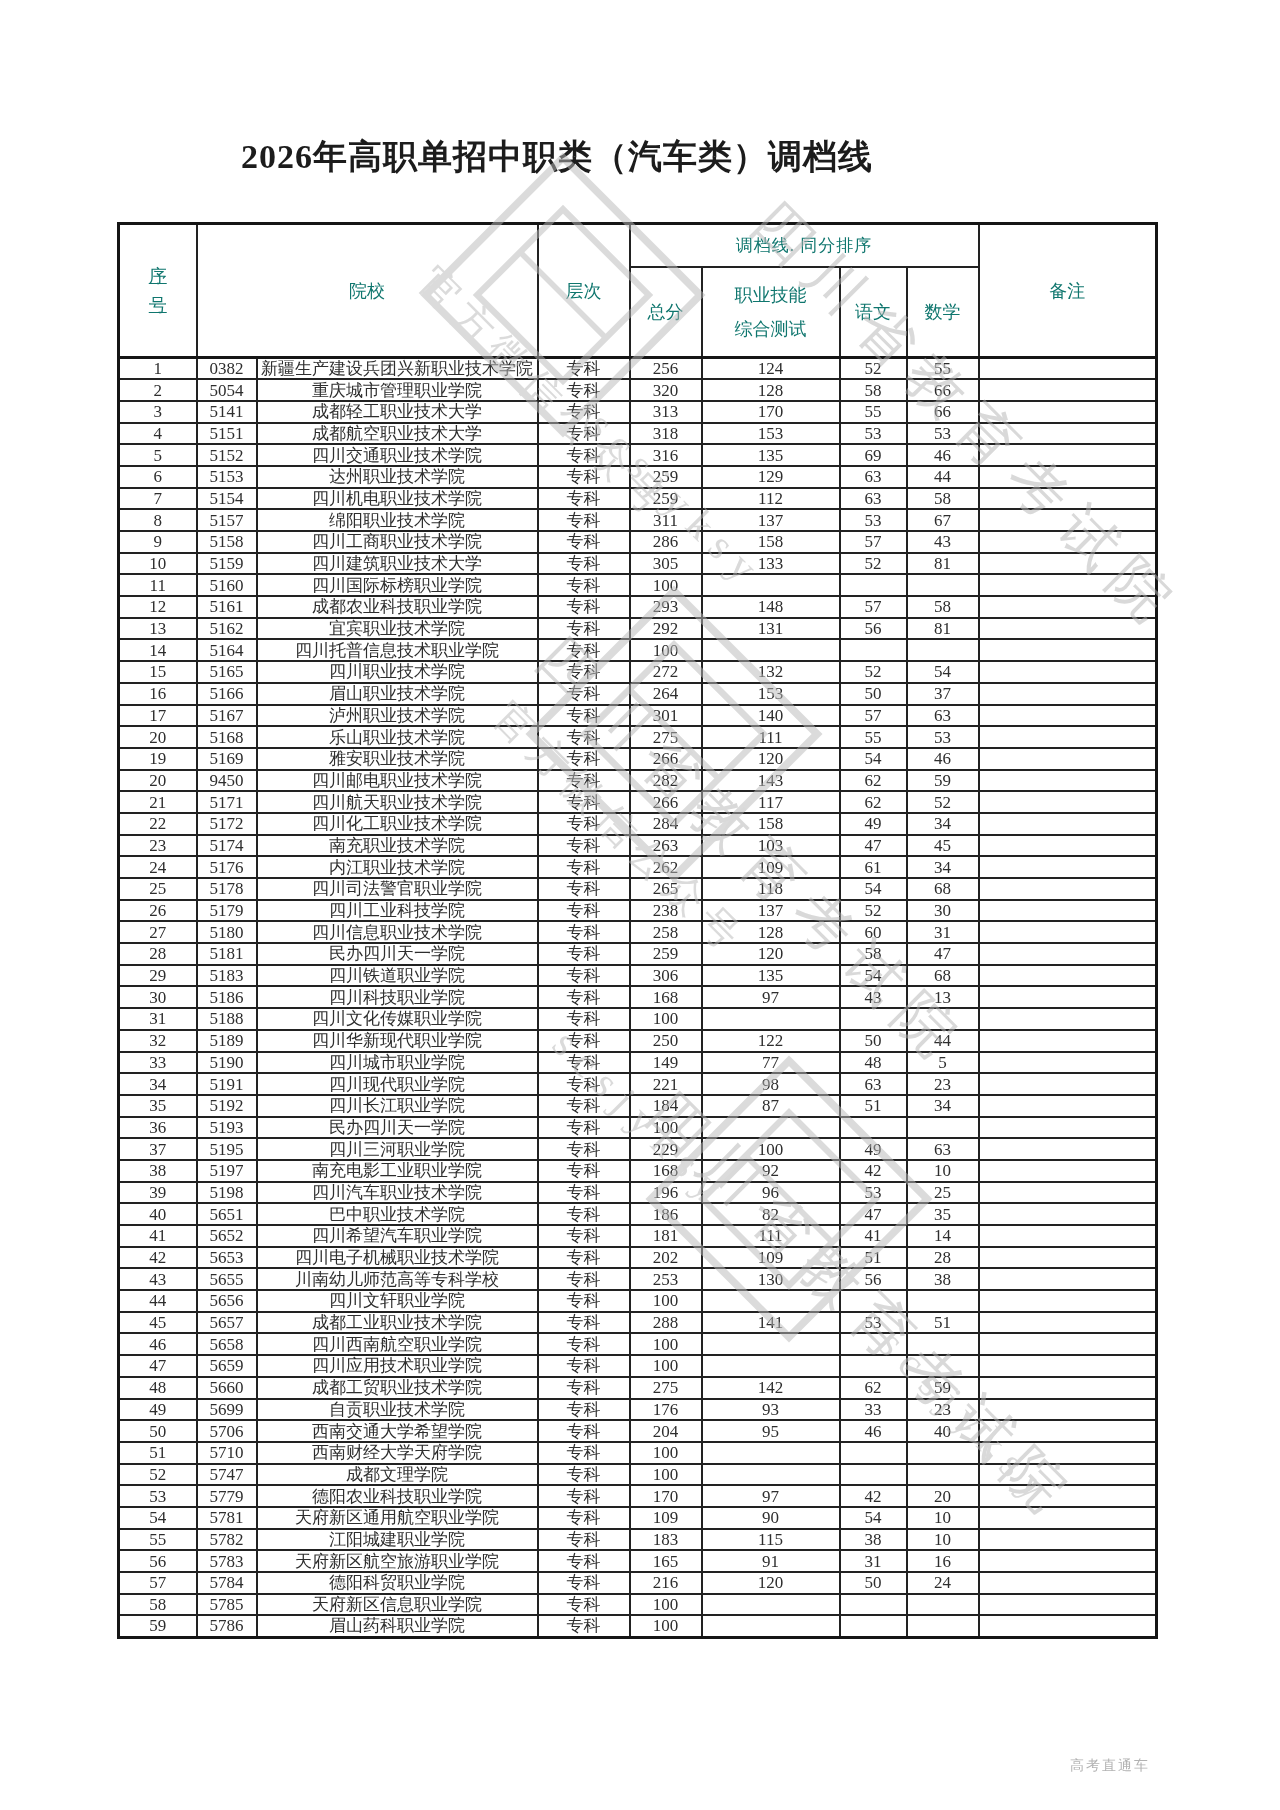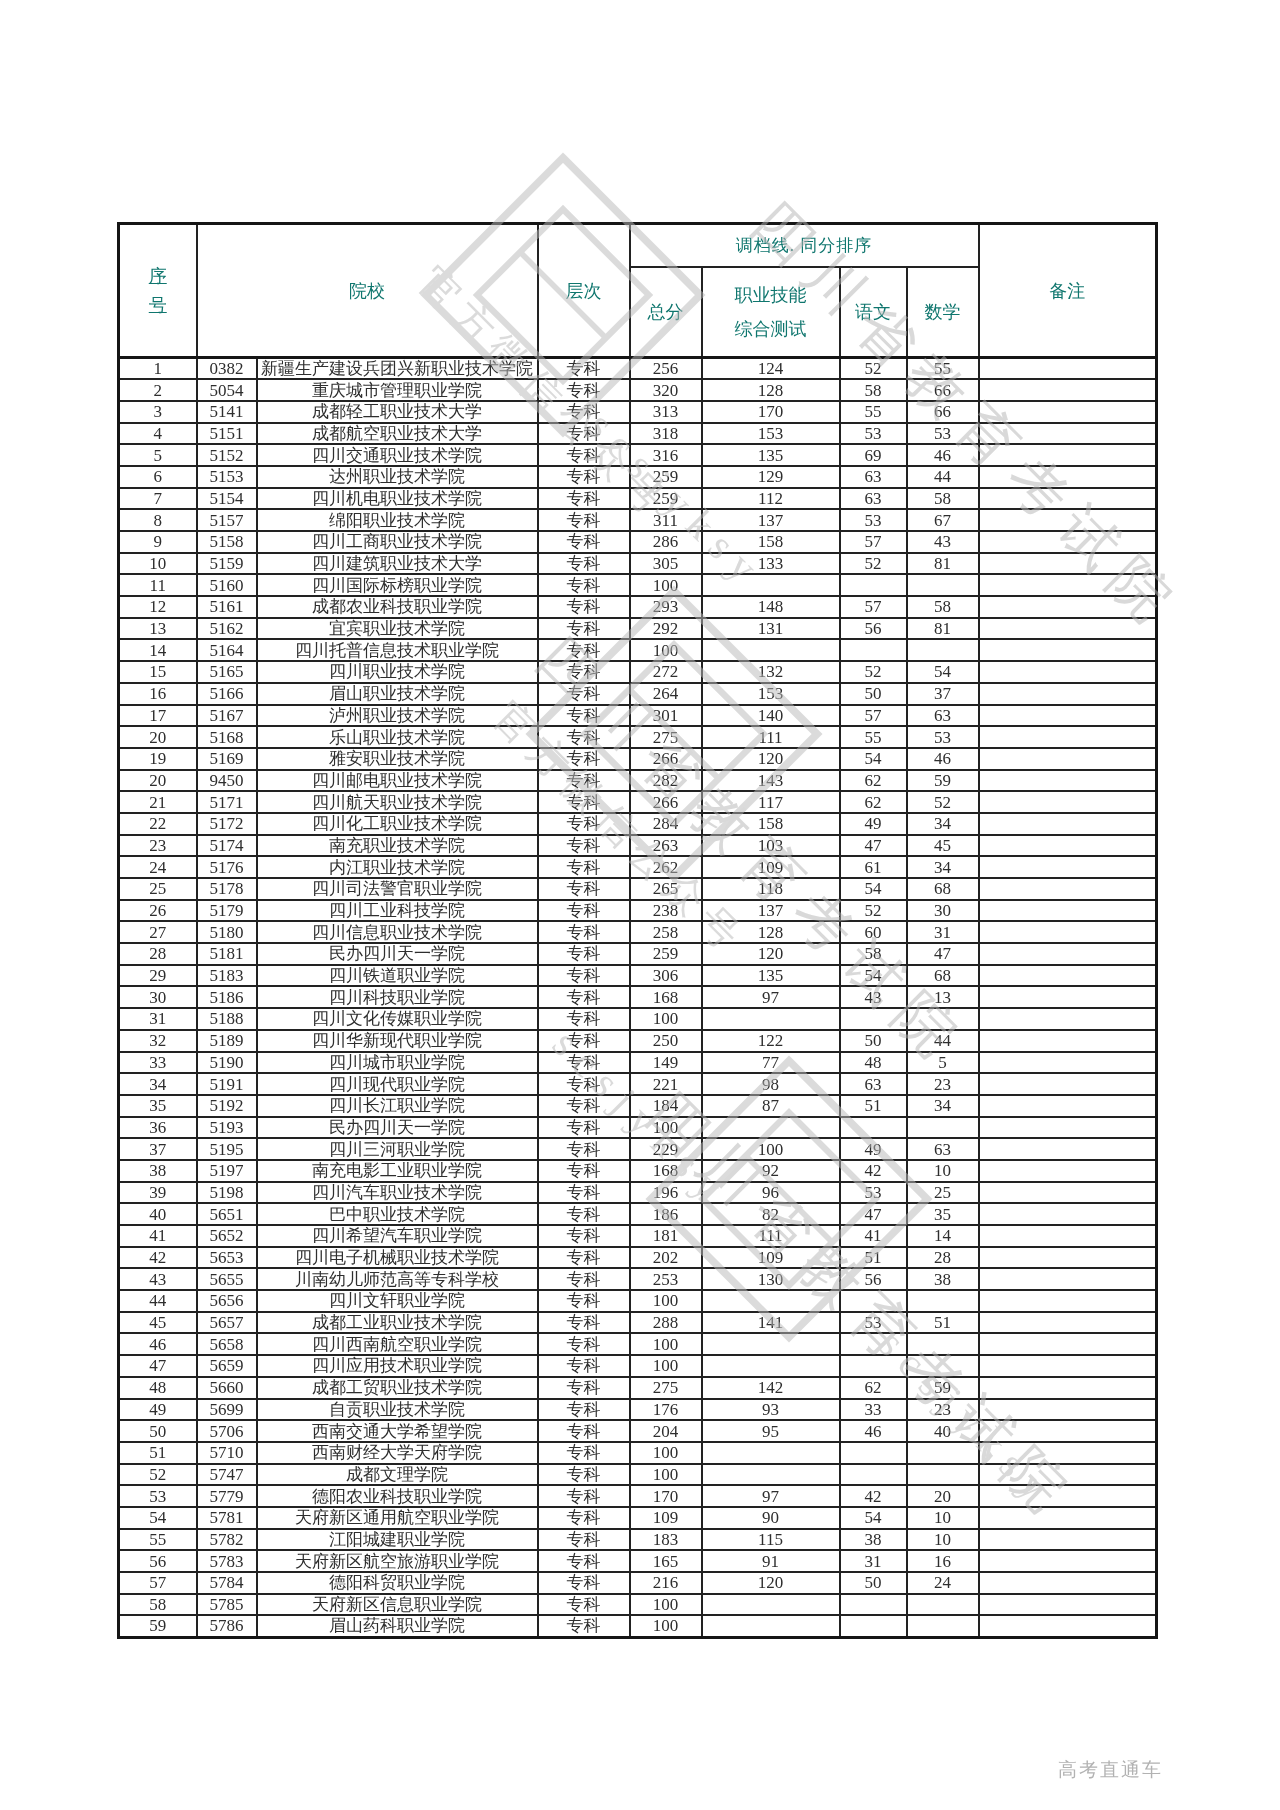"2026年高职单招中职类（汽车类）调档线" h1.title { html: none -> <h1>2026年高职单招中职类（汽车类）调档线</h1> }
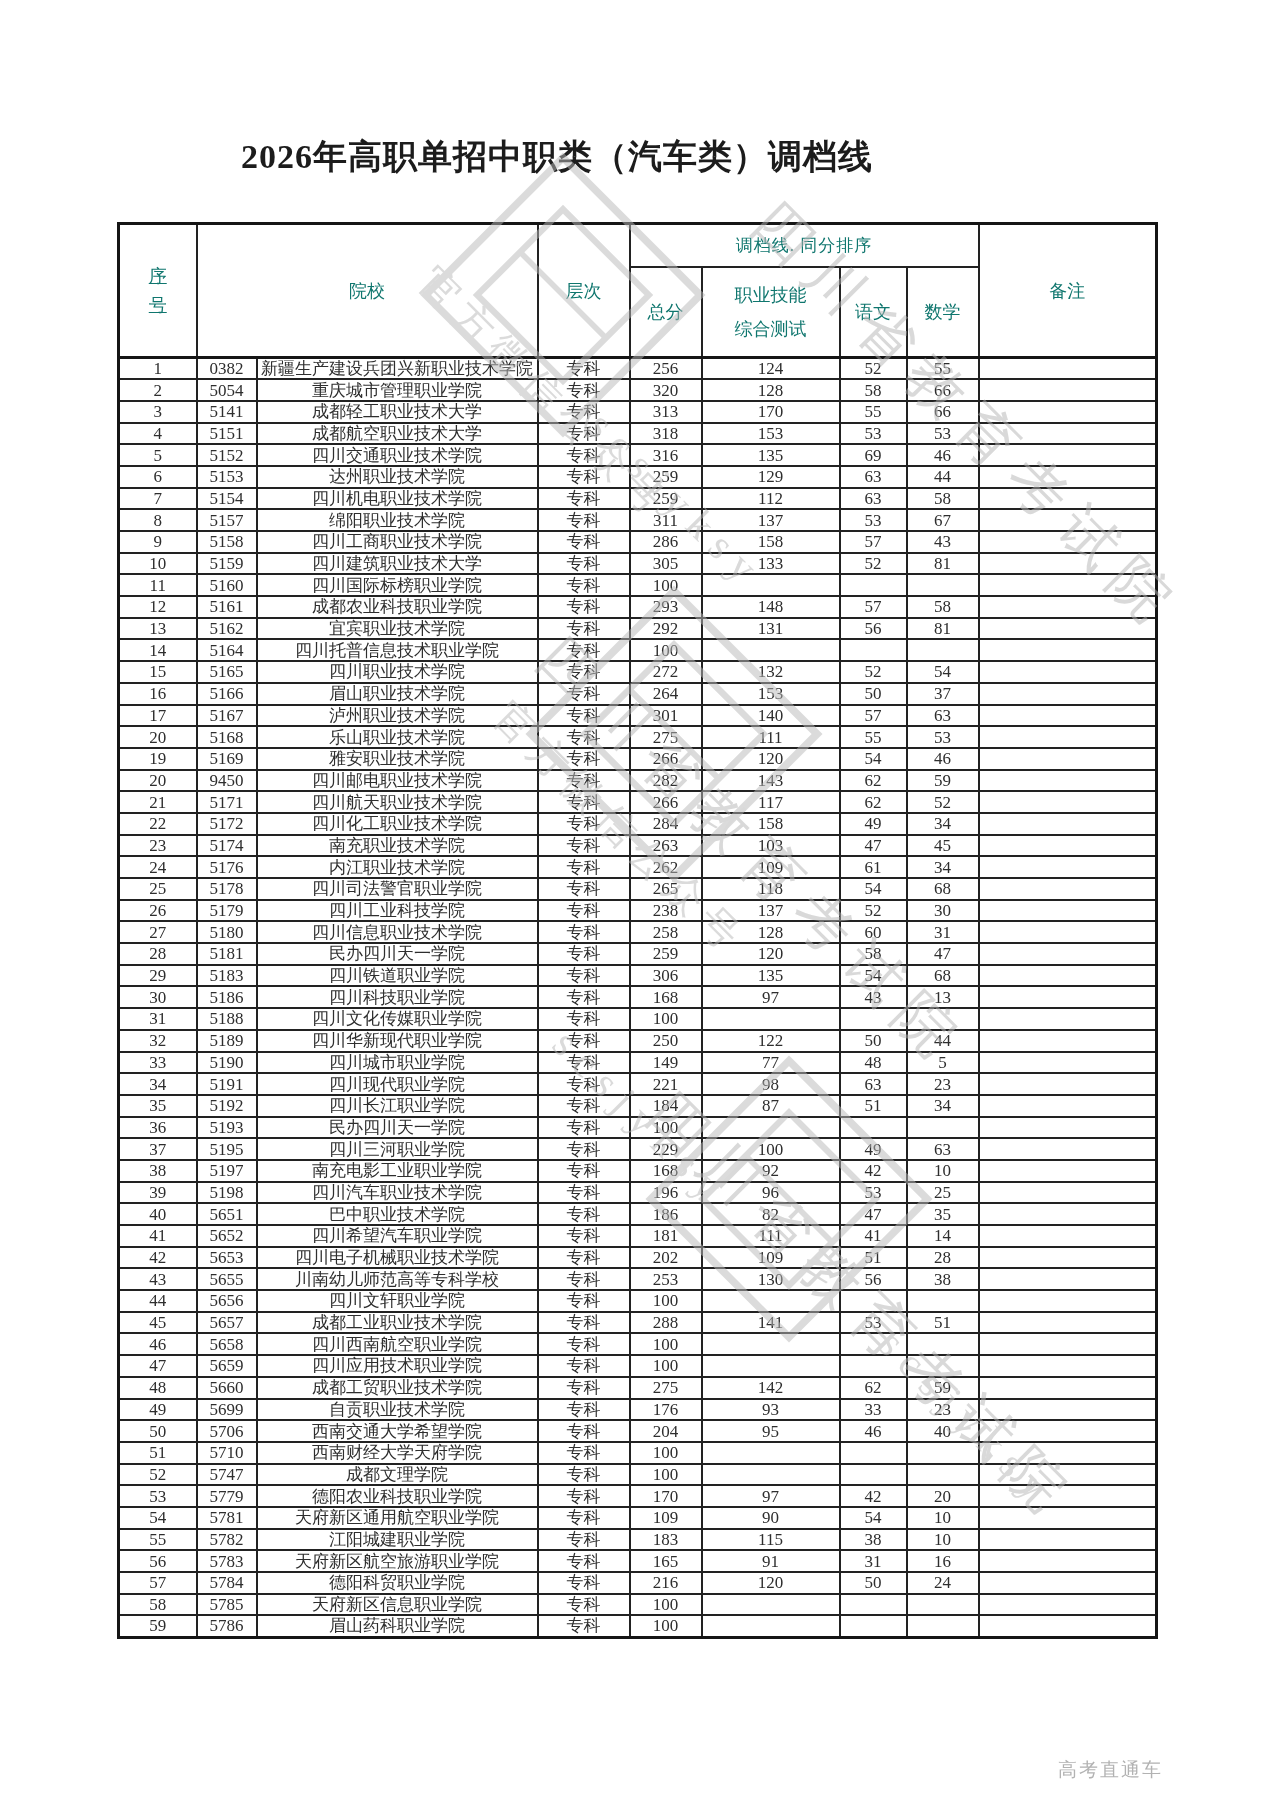"高考直通车" .footer-brand { font-size: 19px -> 14px; right: 117px -> 130px }
